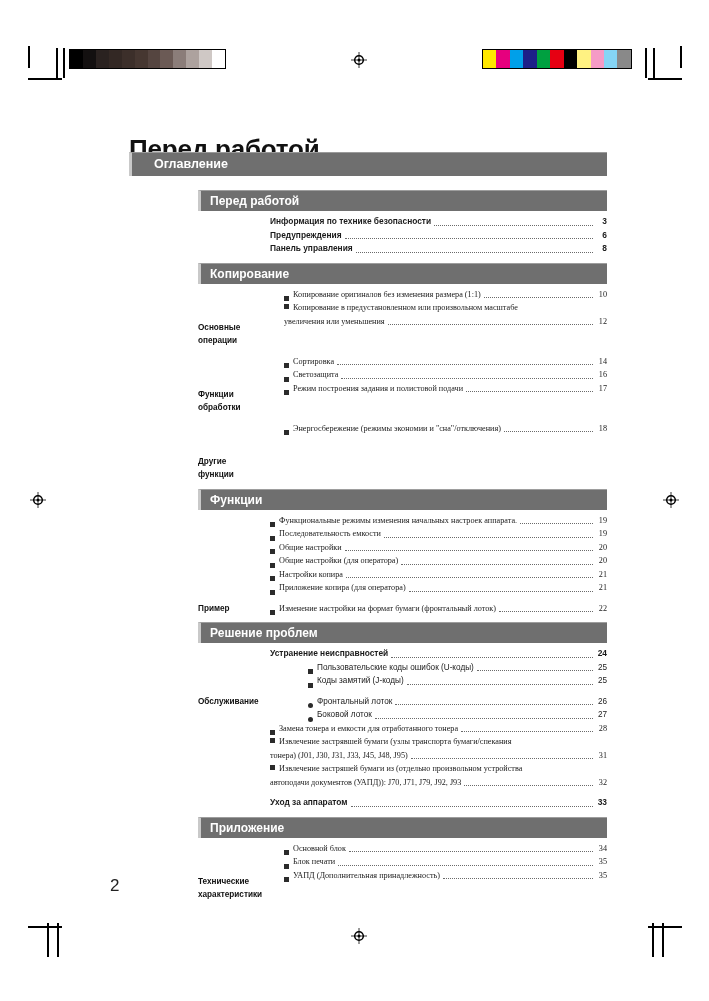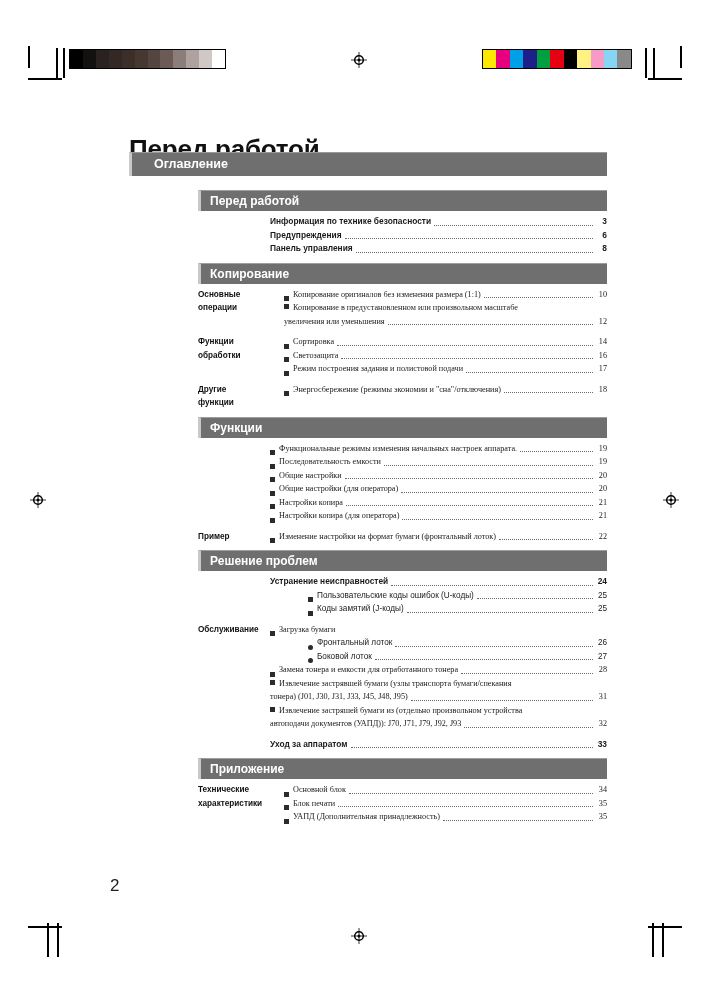"Основные" .group.wide-label .gl { margin-top: none -> 33px }
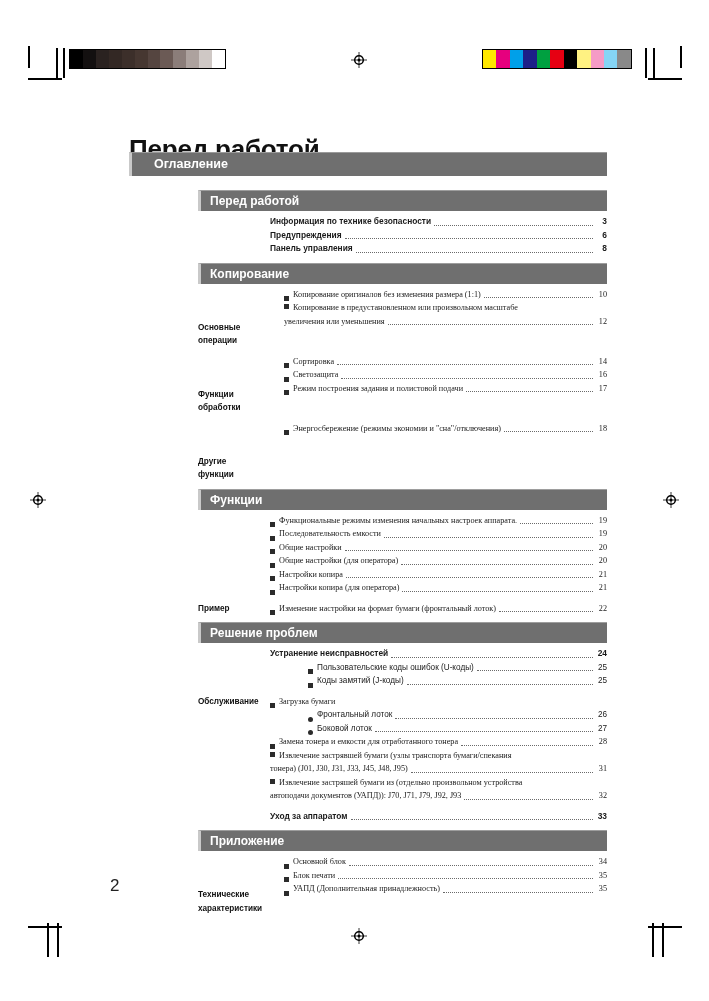"Настройки копира (для оператора)" span.txt { text: Настройки -> Приложение }
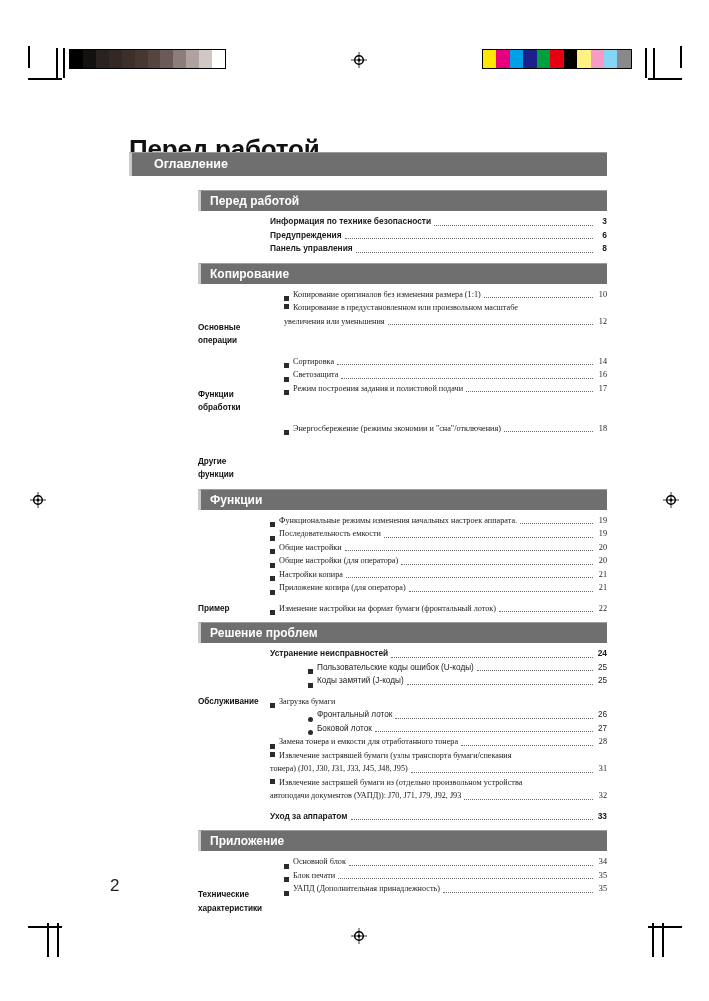"Загрузка бумаги" div.entry { html: <div> <i></i> <span>Загрузка бумаги</span> </div> -> none }
